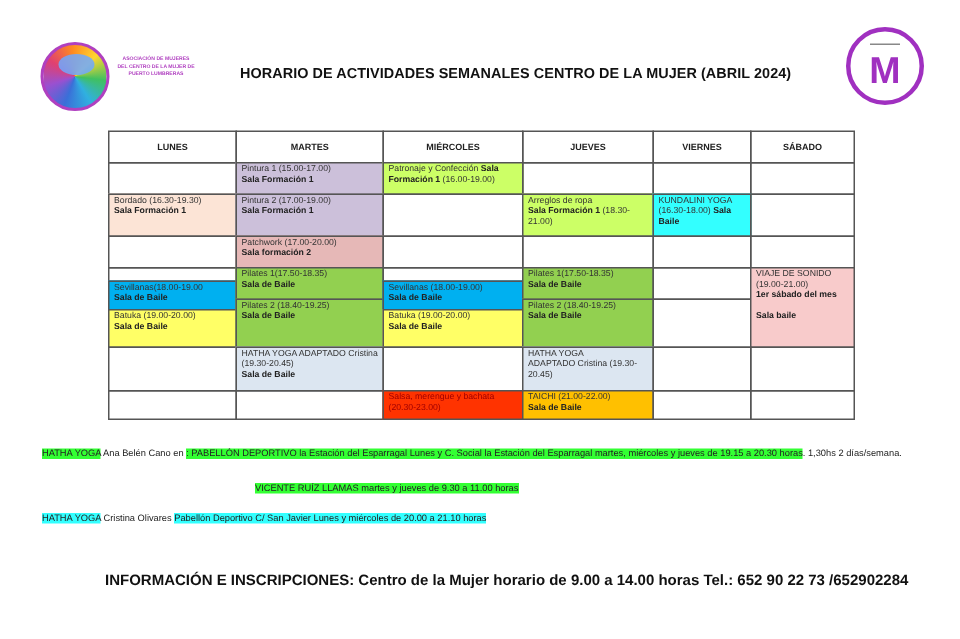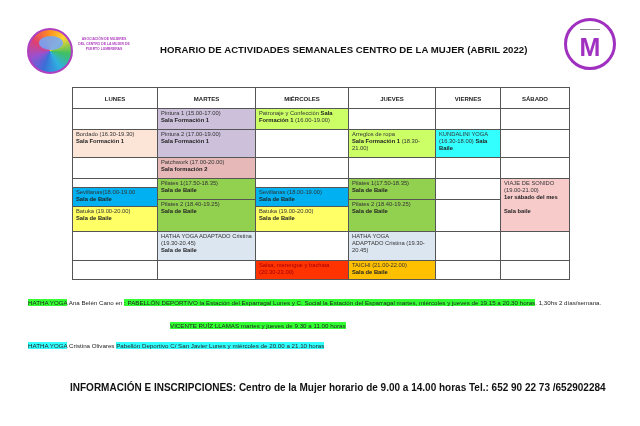"HORARIO DE ACTIVIDADES SEMANALES CENTRO" div.title { text: 2022 -> 2024 }
